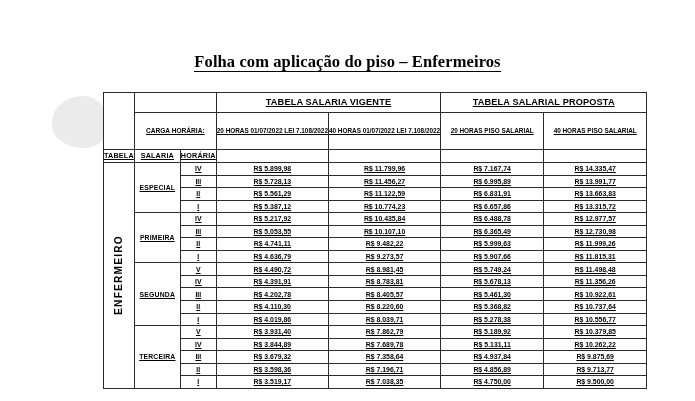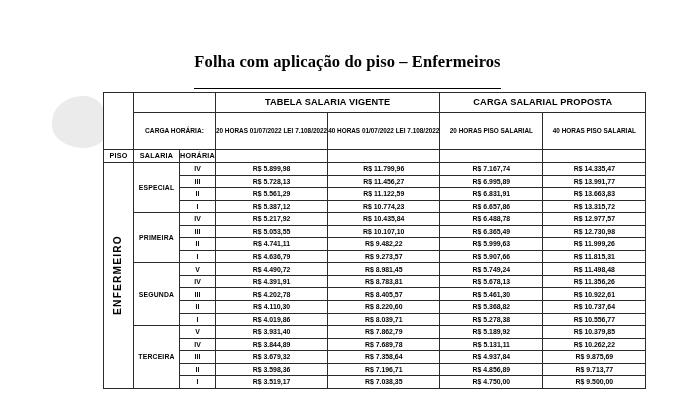"Folha com aplicação do piso" #page-title span { padding-bottom: 17px -> 0 }
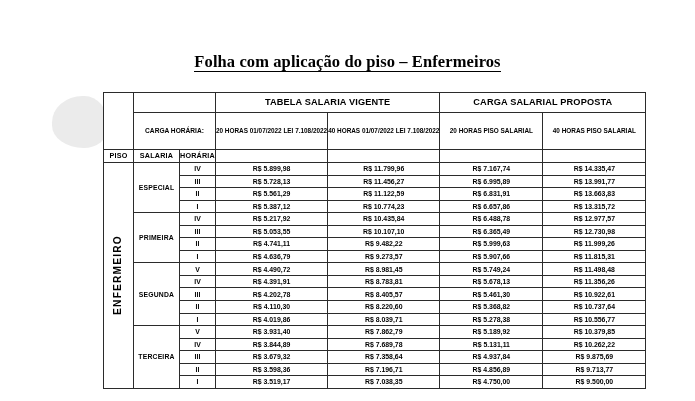"TABELA SALARIA VIGENTE" table.salary { text-decoration: none -> underline }
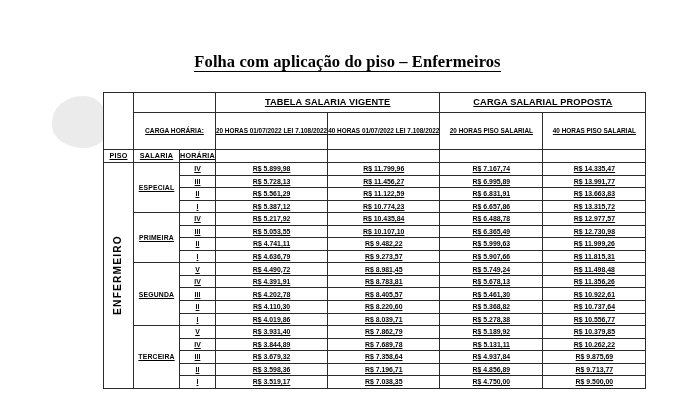"CARGA SALARIAL PROPOSTA" td.grp-proposta { text: CARGA -> TABELA }
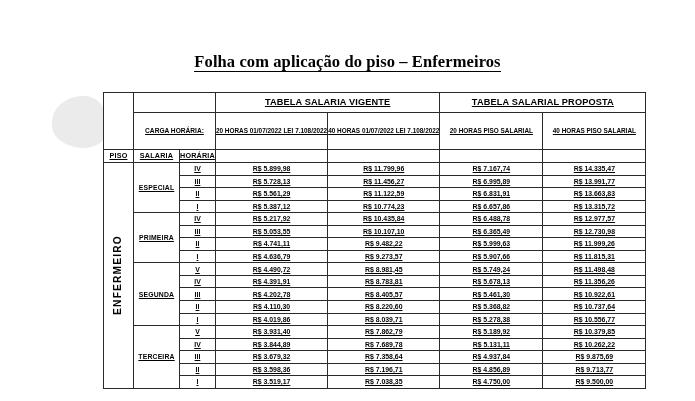"PISO" td.lbl-cargo { text: PISO -> TABELA }
